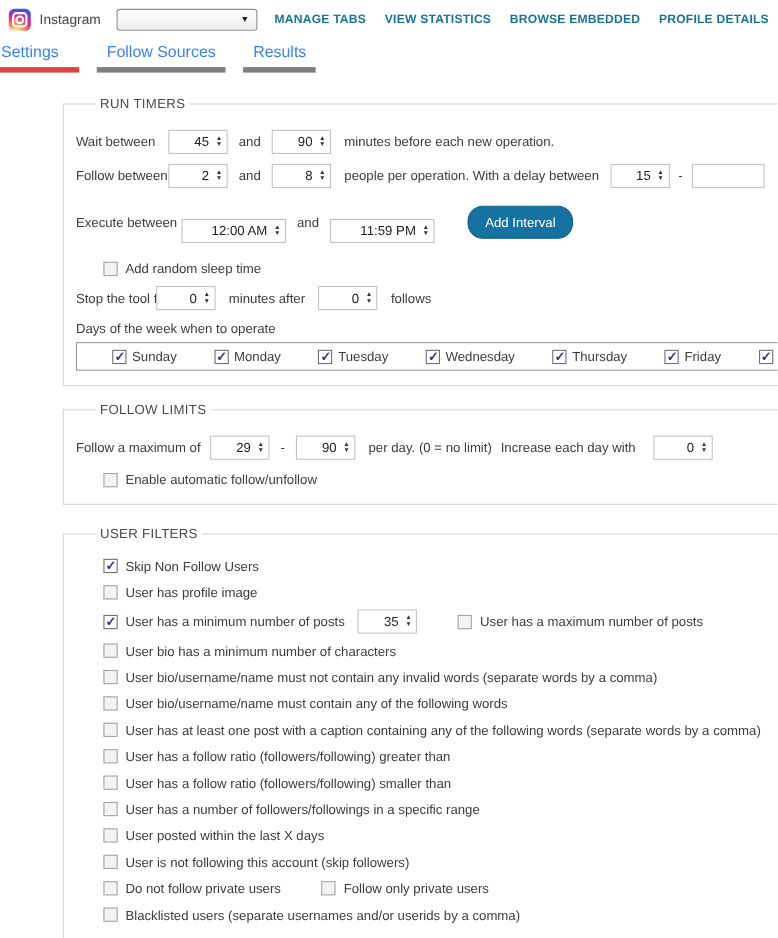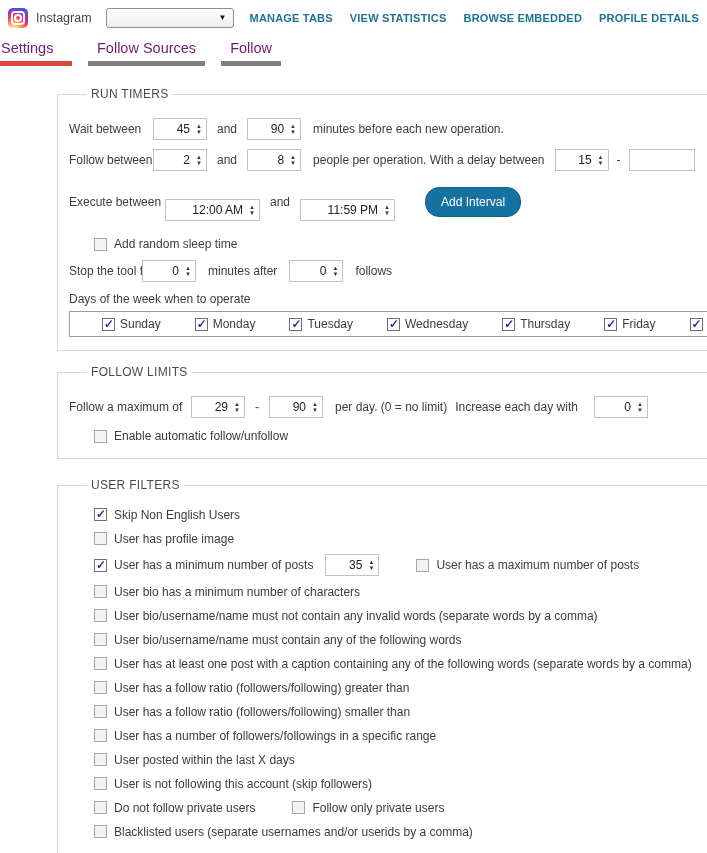"Settings" .tab .t-label { color: #701a75 -> #3b82f6 }
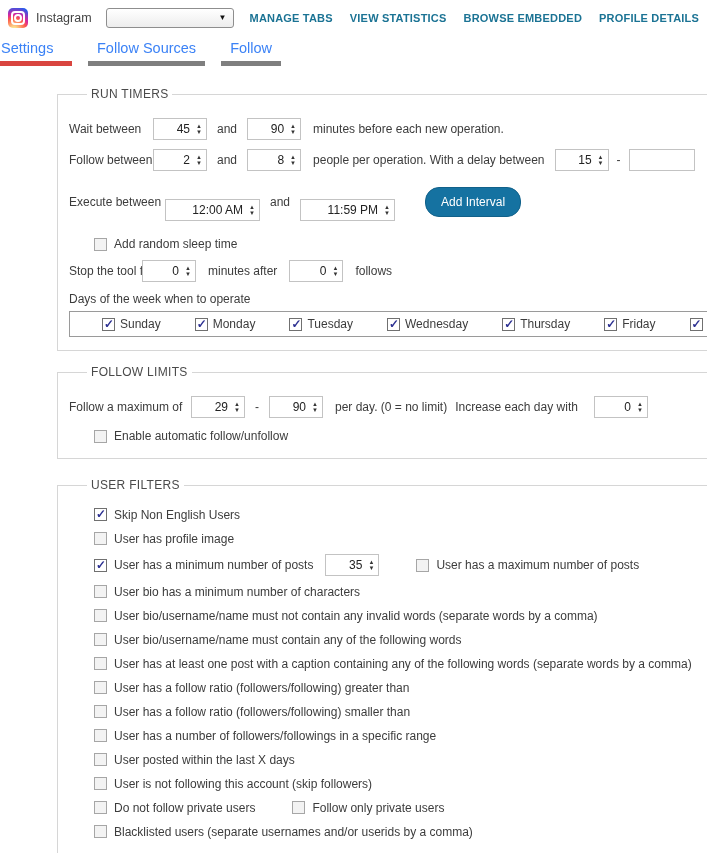"Follow" span.t-label { text: Follow -> Results }
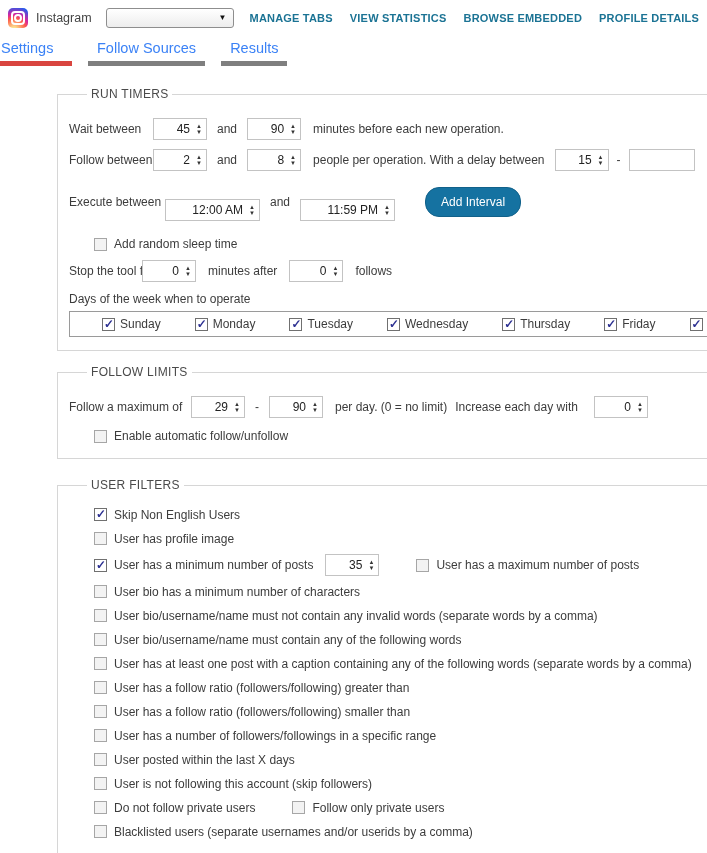"Skip Non English Users" span.cl { text: English -> Follow }
